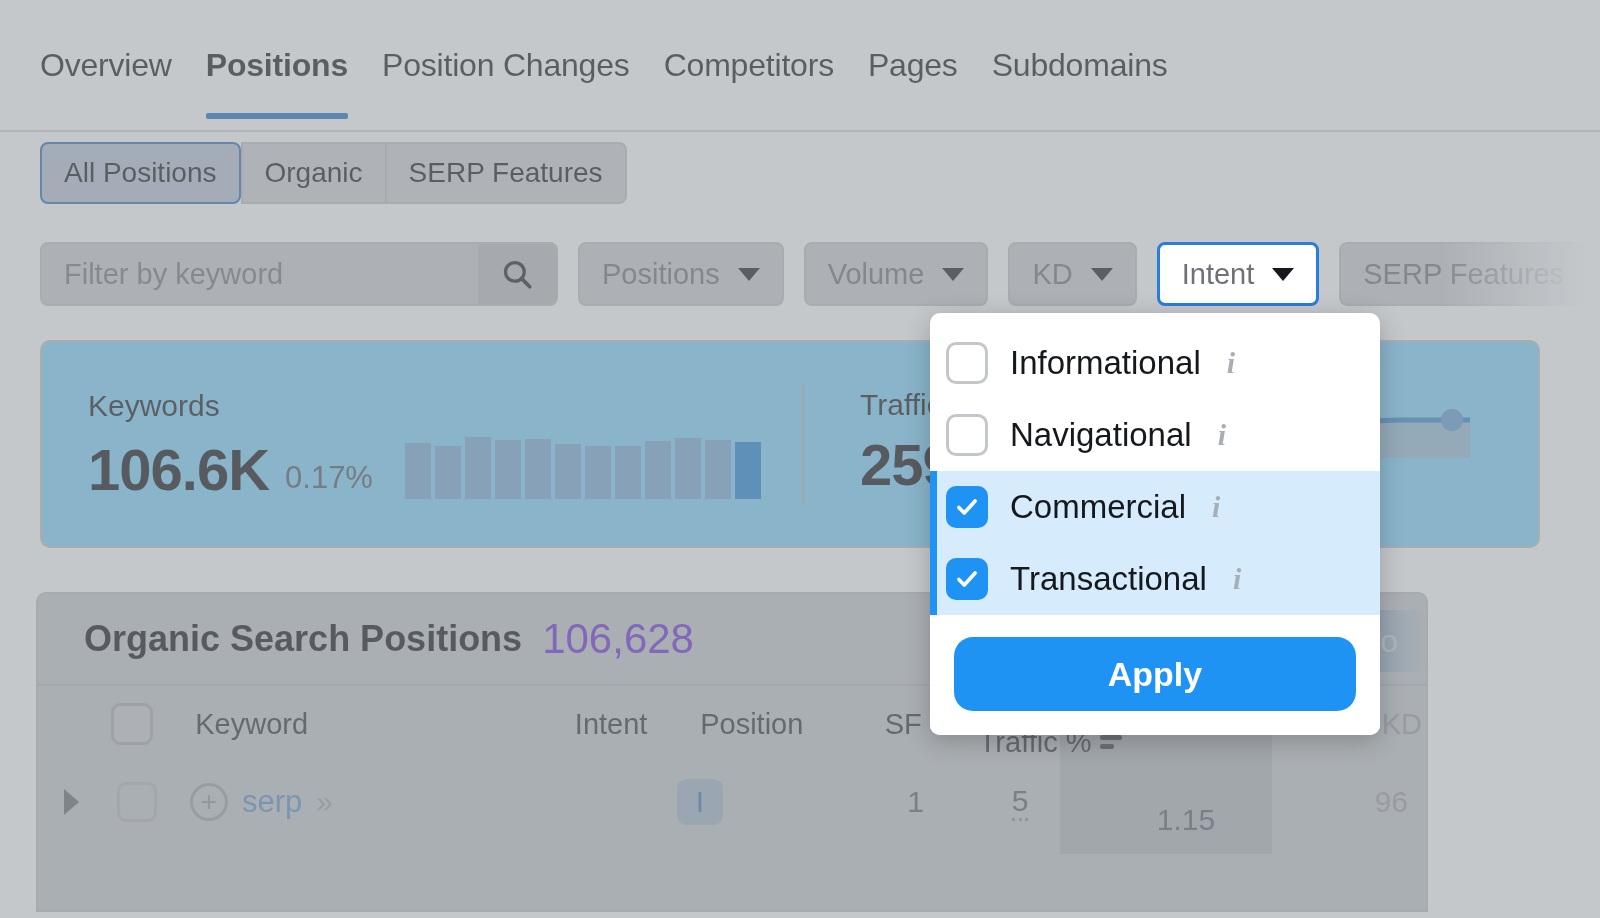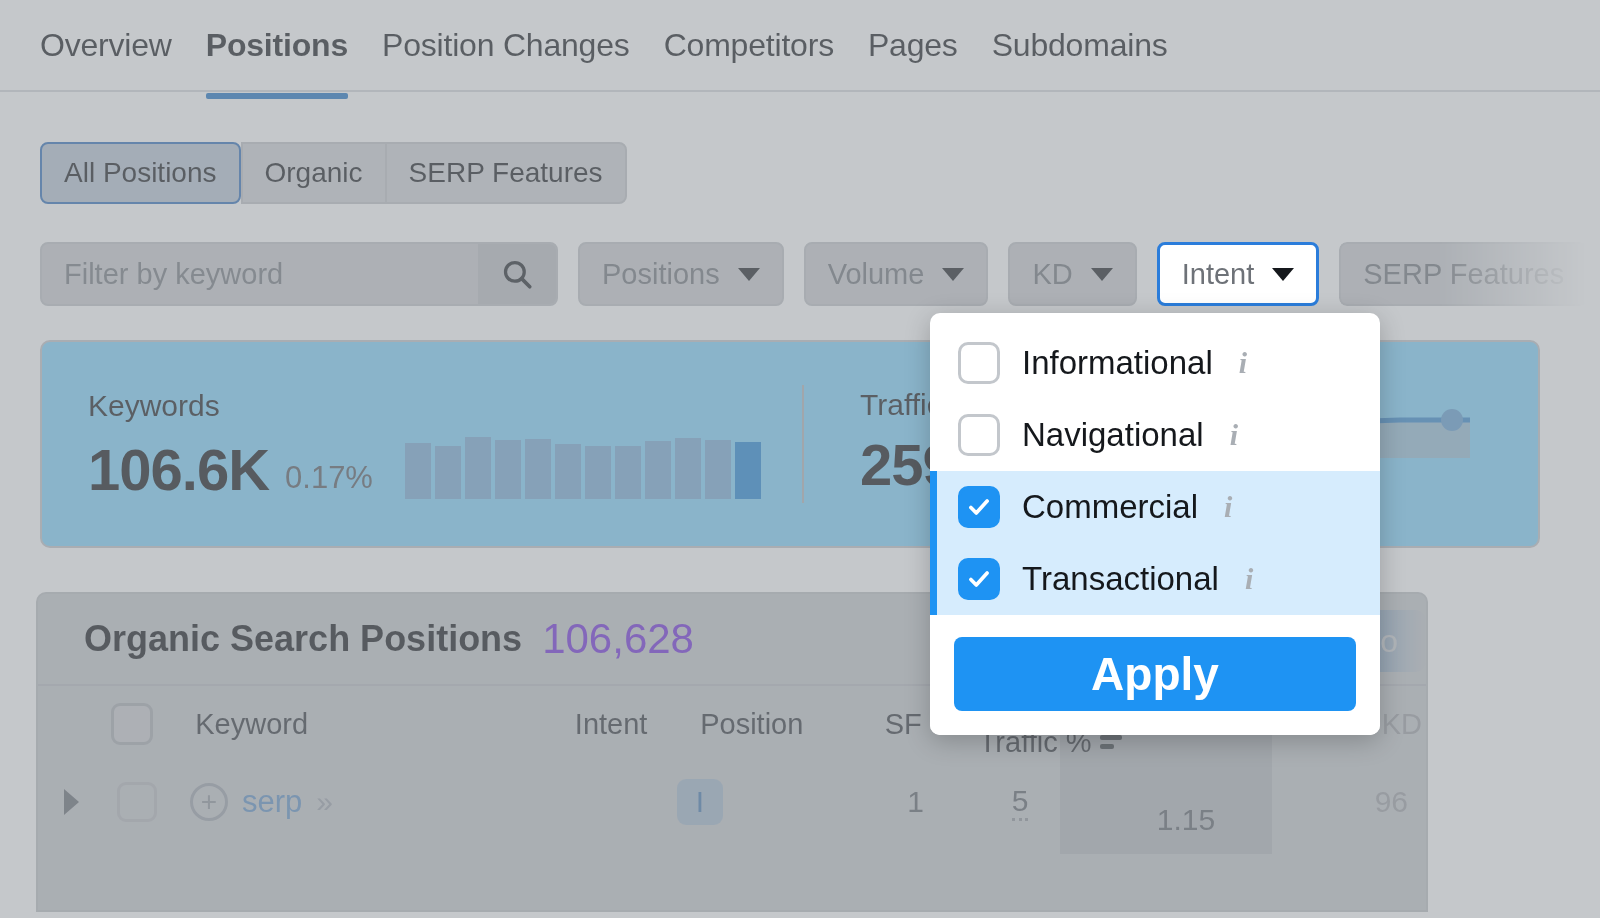"Overview" .tabbar { height: 92px -> 132px }
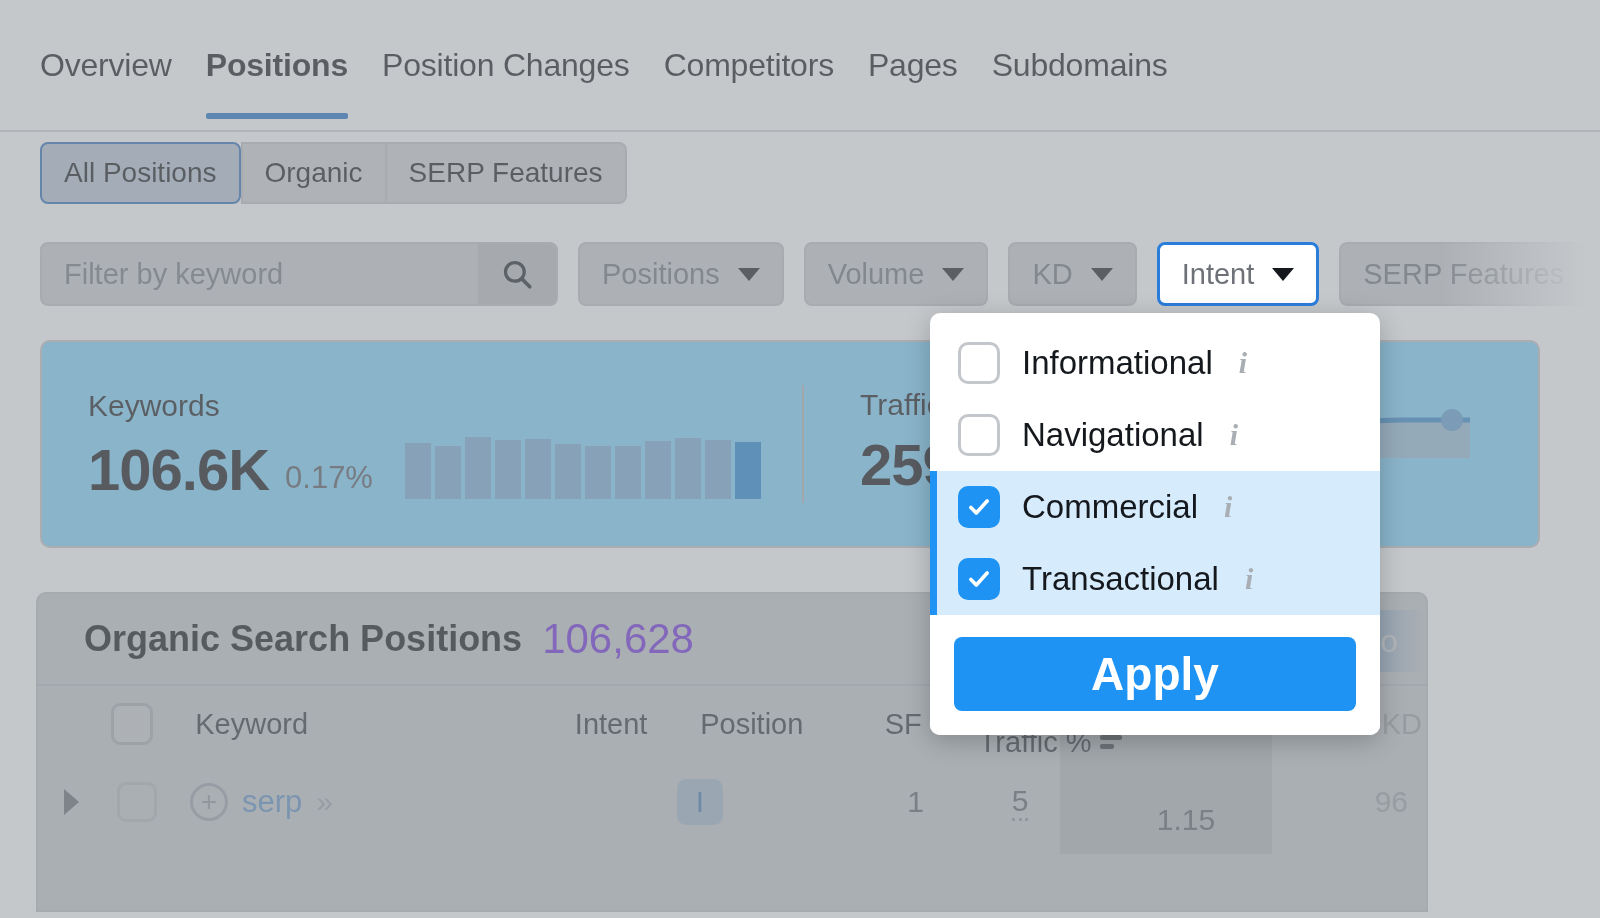"Informational" .optrow { padding-left: 28px -> 16px }
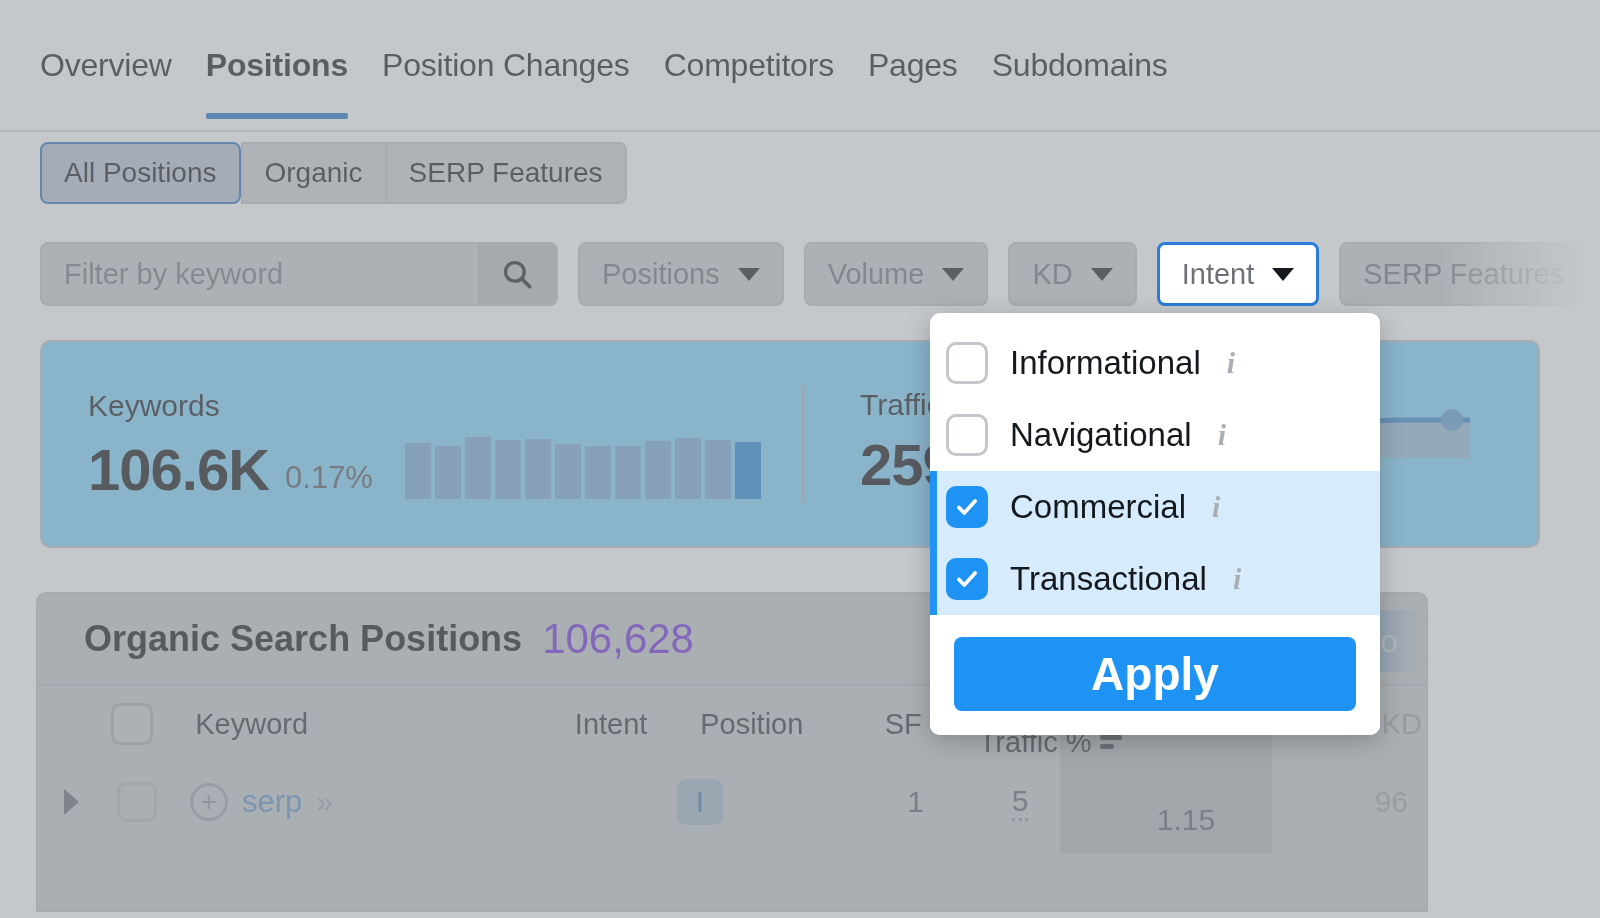"Apply" .applybtn { border-radius: 8px -> 19px; font-size: 46px -> 34px }
